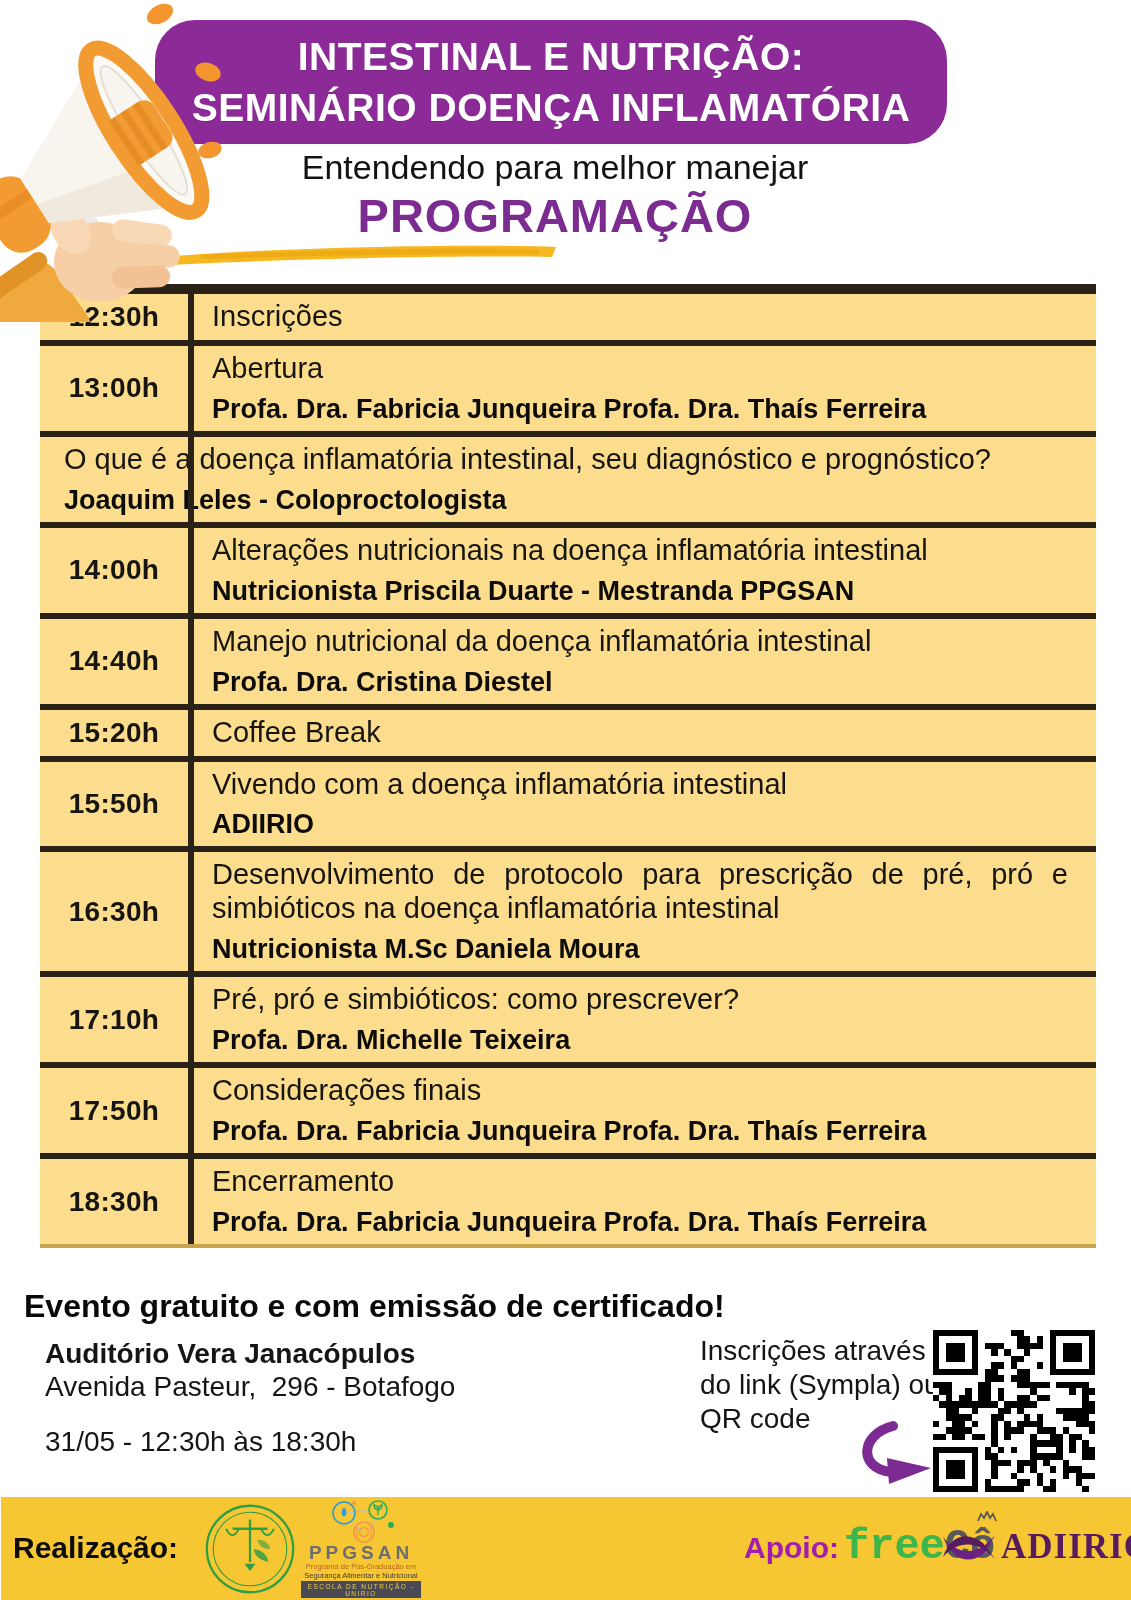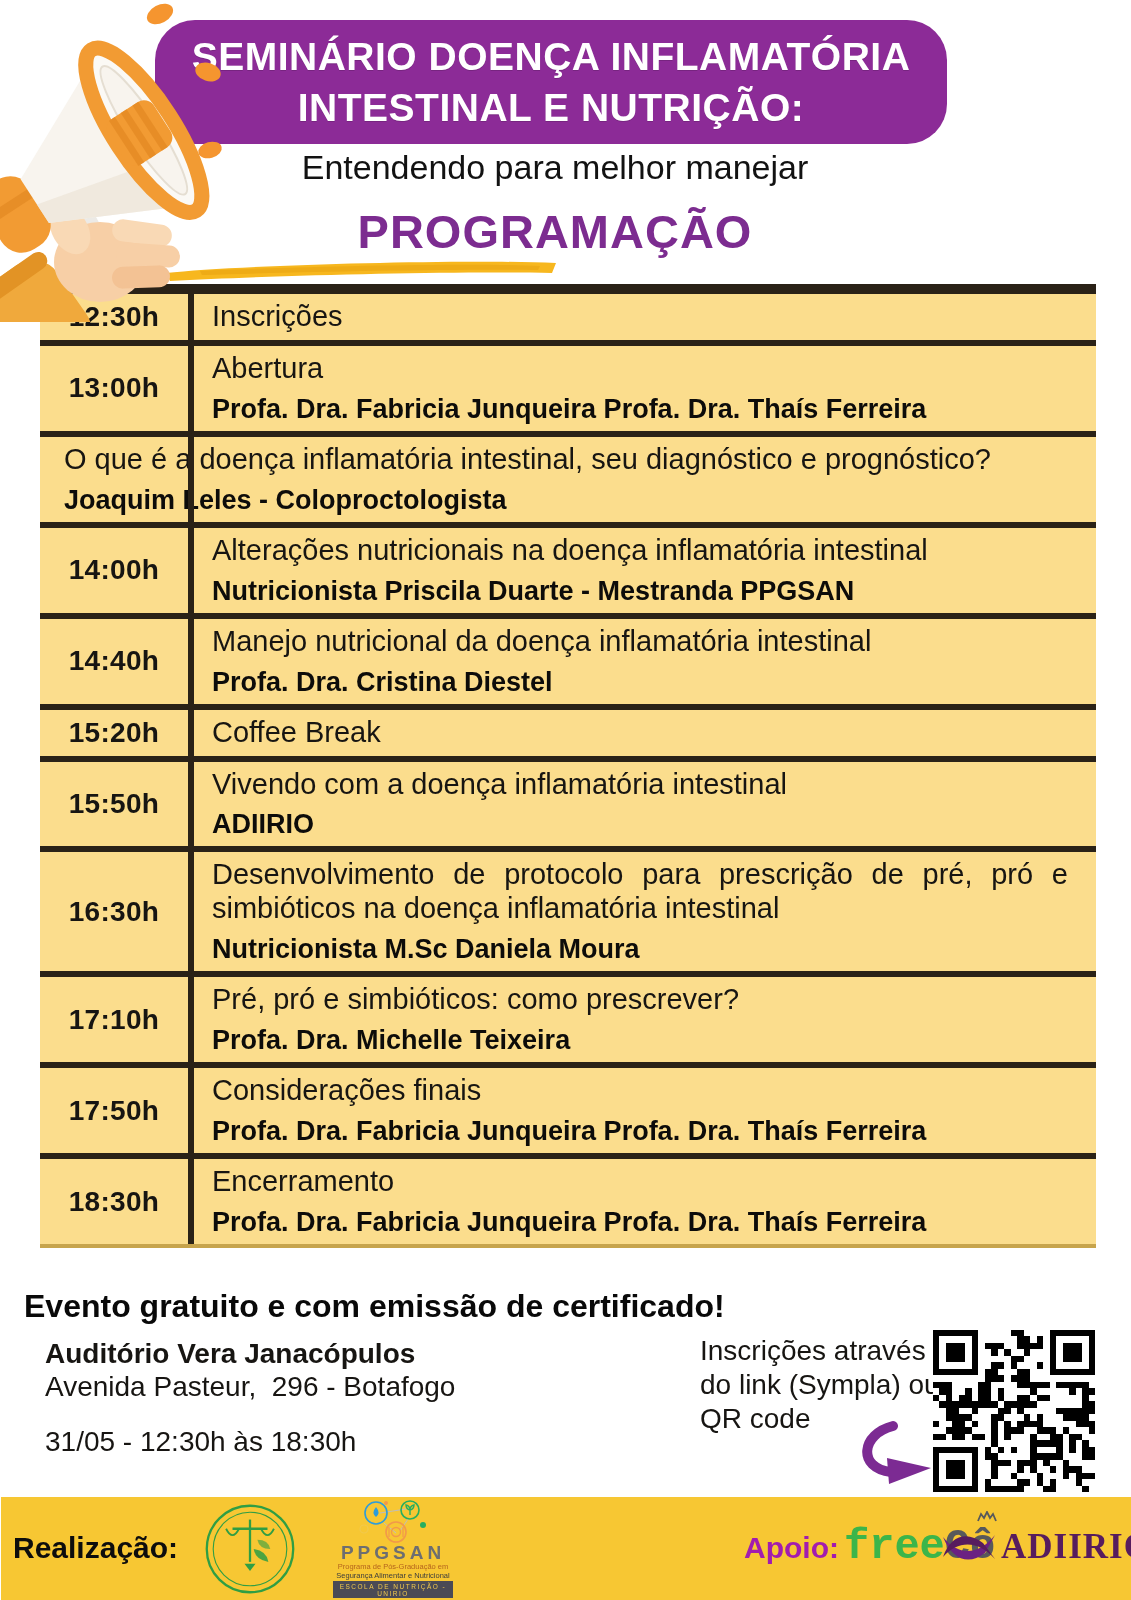"SEMINÁRIO DOENÇA INFLAMATÓRIA" div.title-line { order: before "INTESTINAL E NUTRIÇÃO:" -> after "INTESTINAL E NUTRIÇÃO:" }
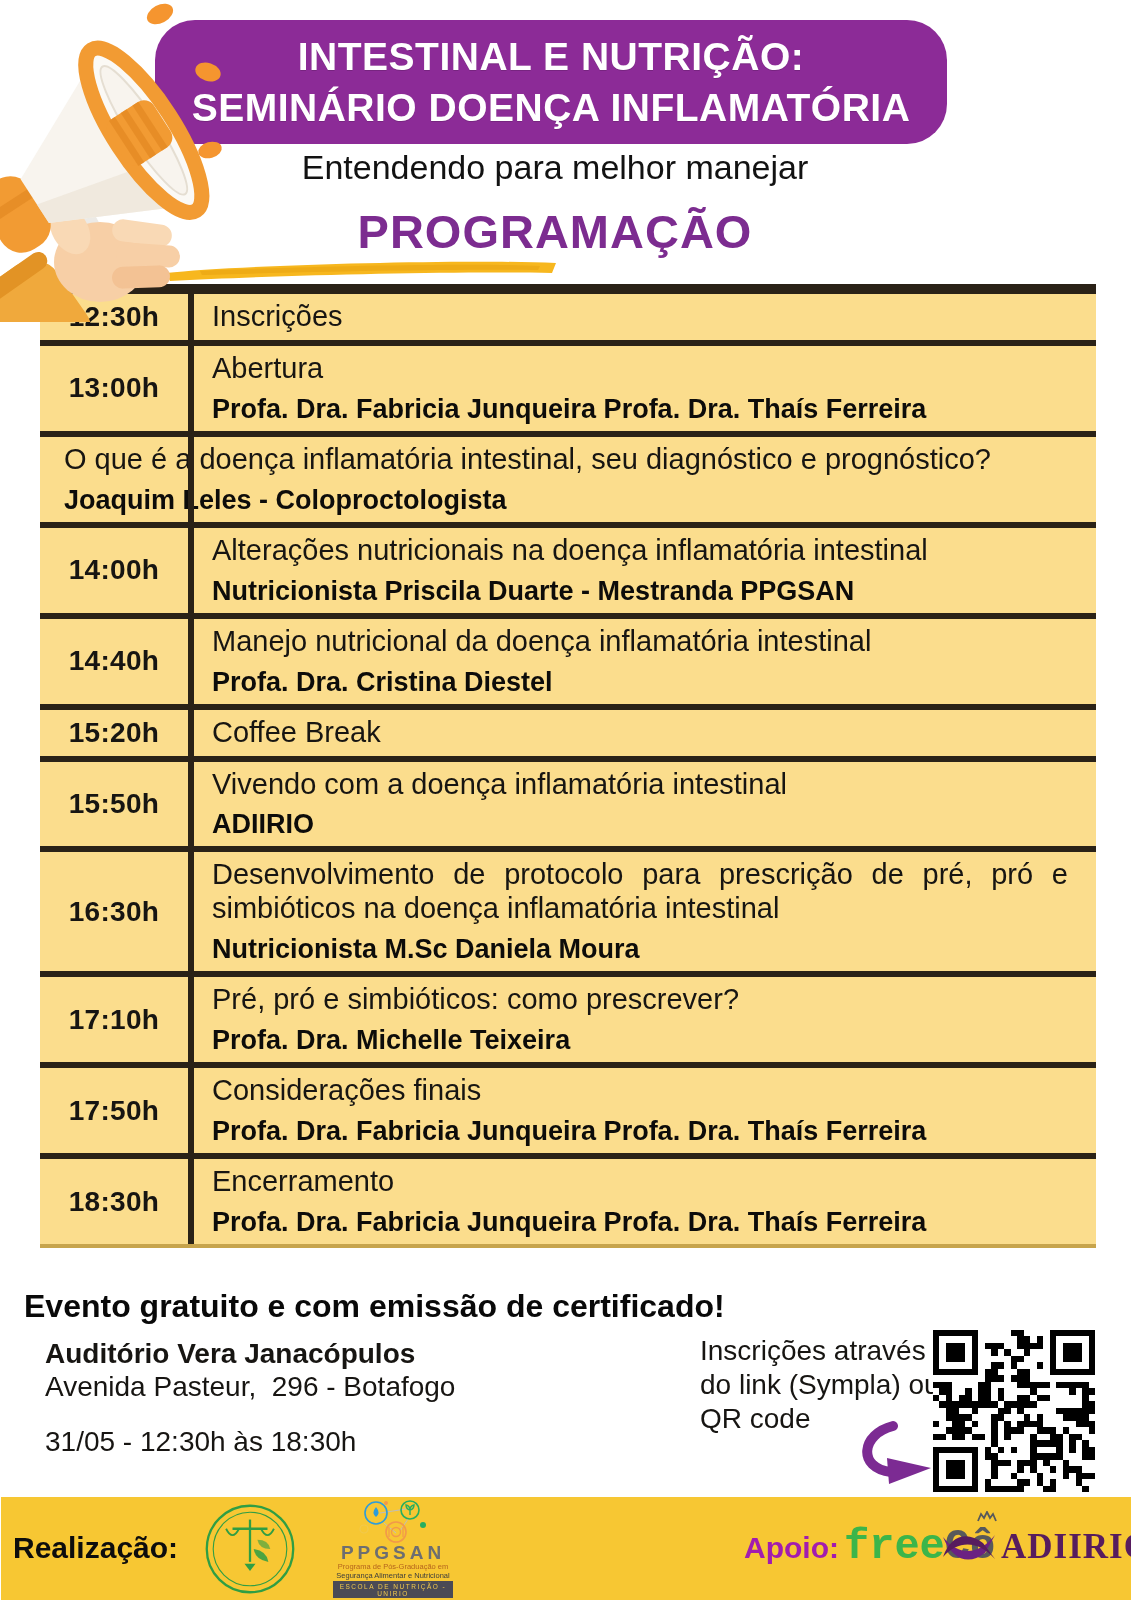"PROGRAMAÇÃO" .prog-wrap { top: 204px -> 188px }
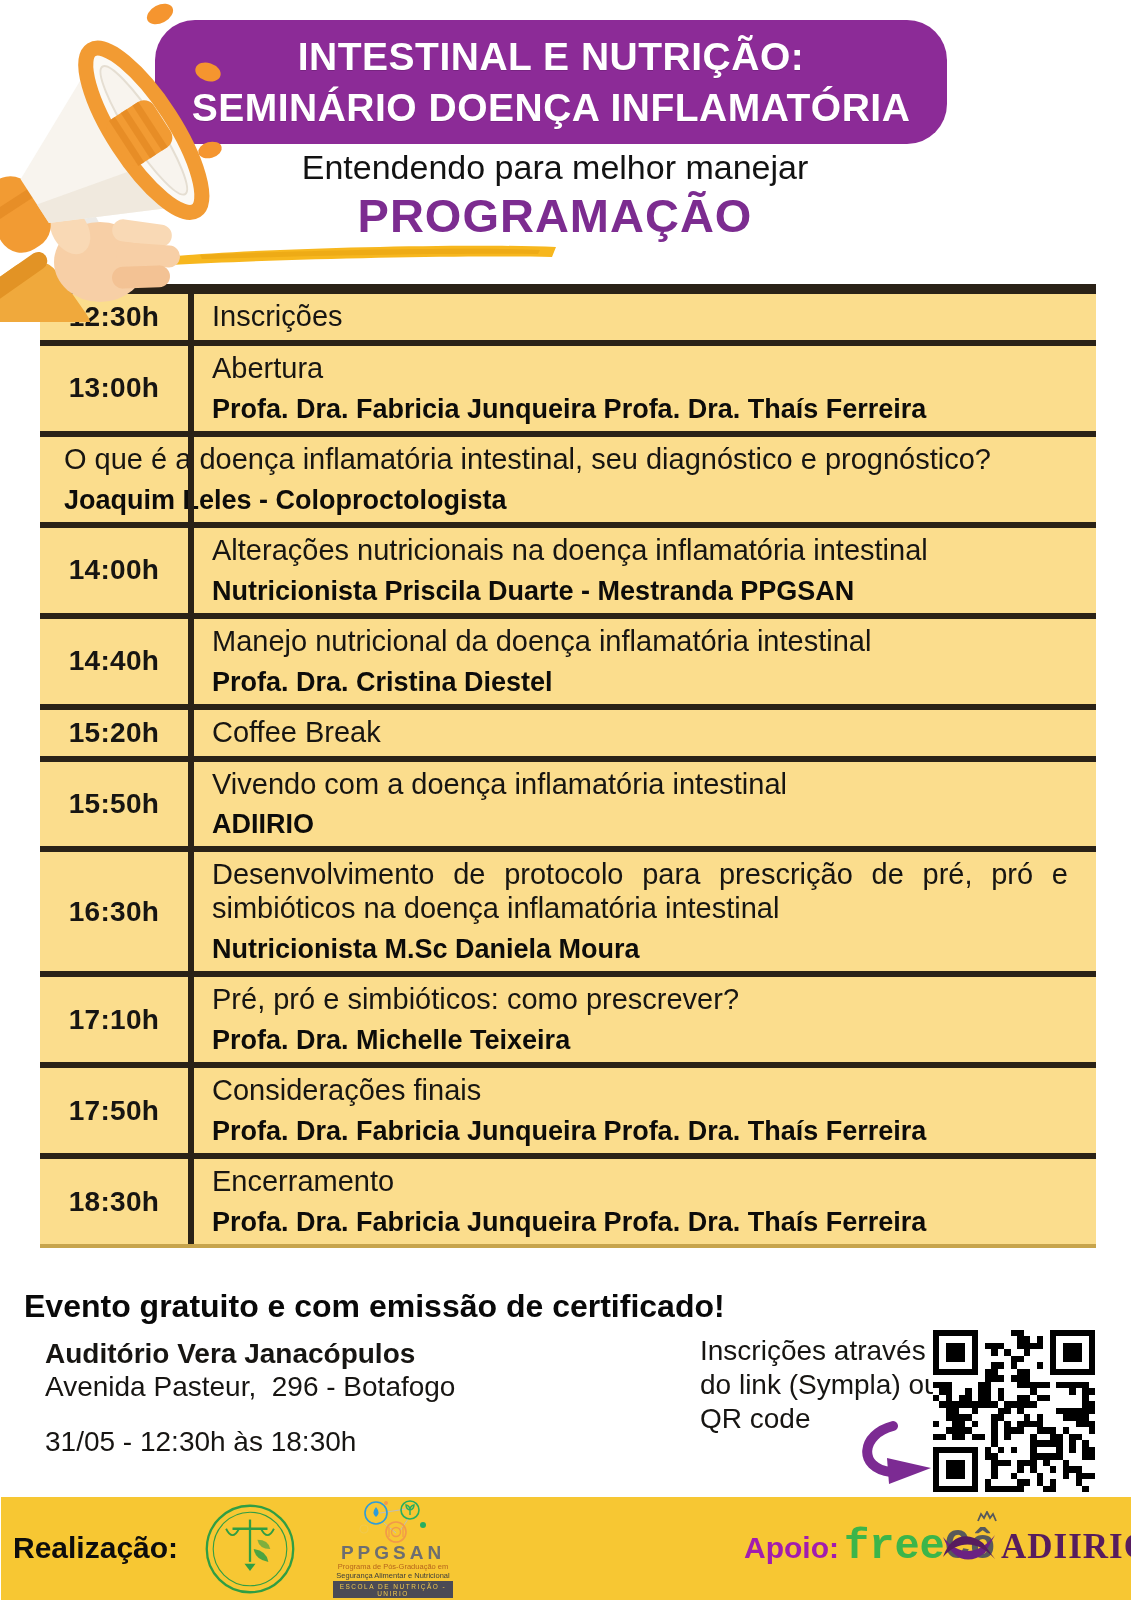"PPGSAN" .ppgsan-logo { margin-left: 32px -> none }
